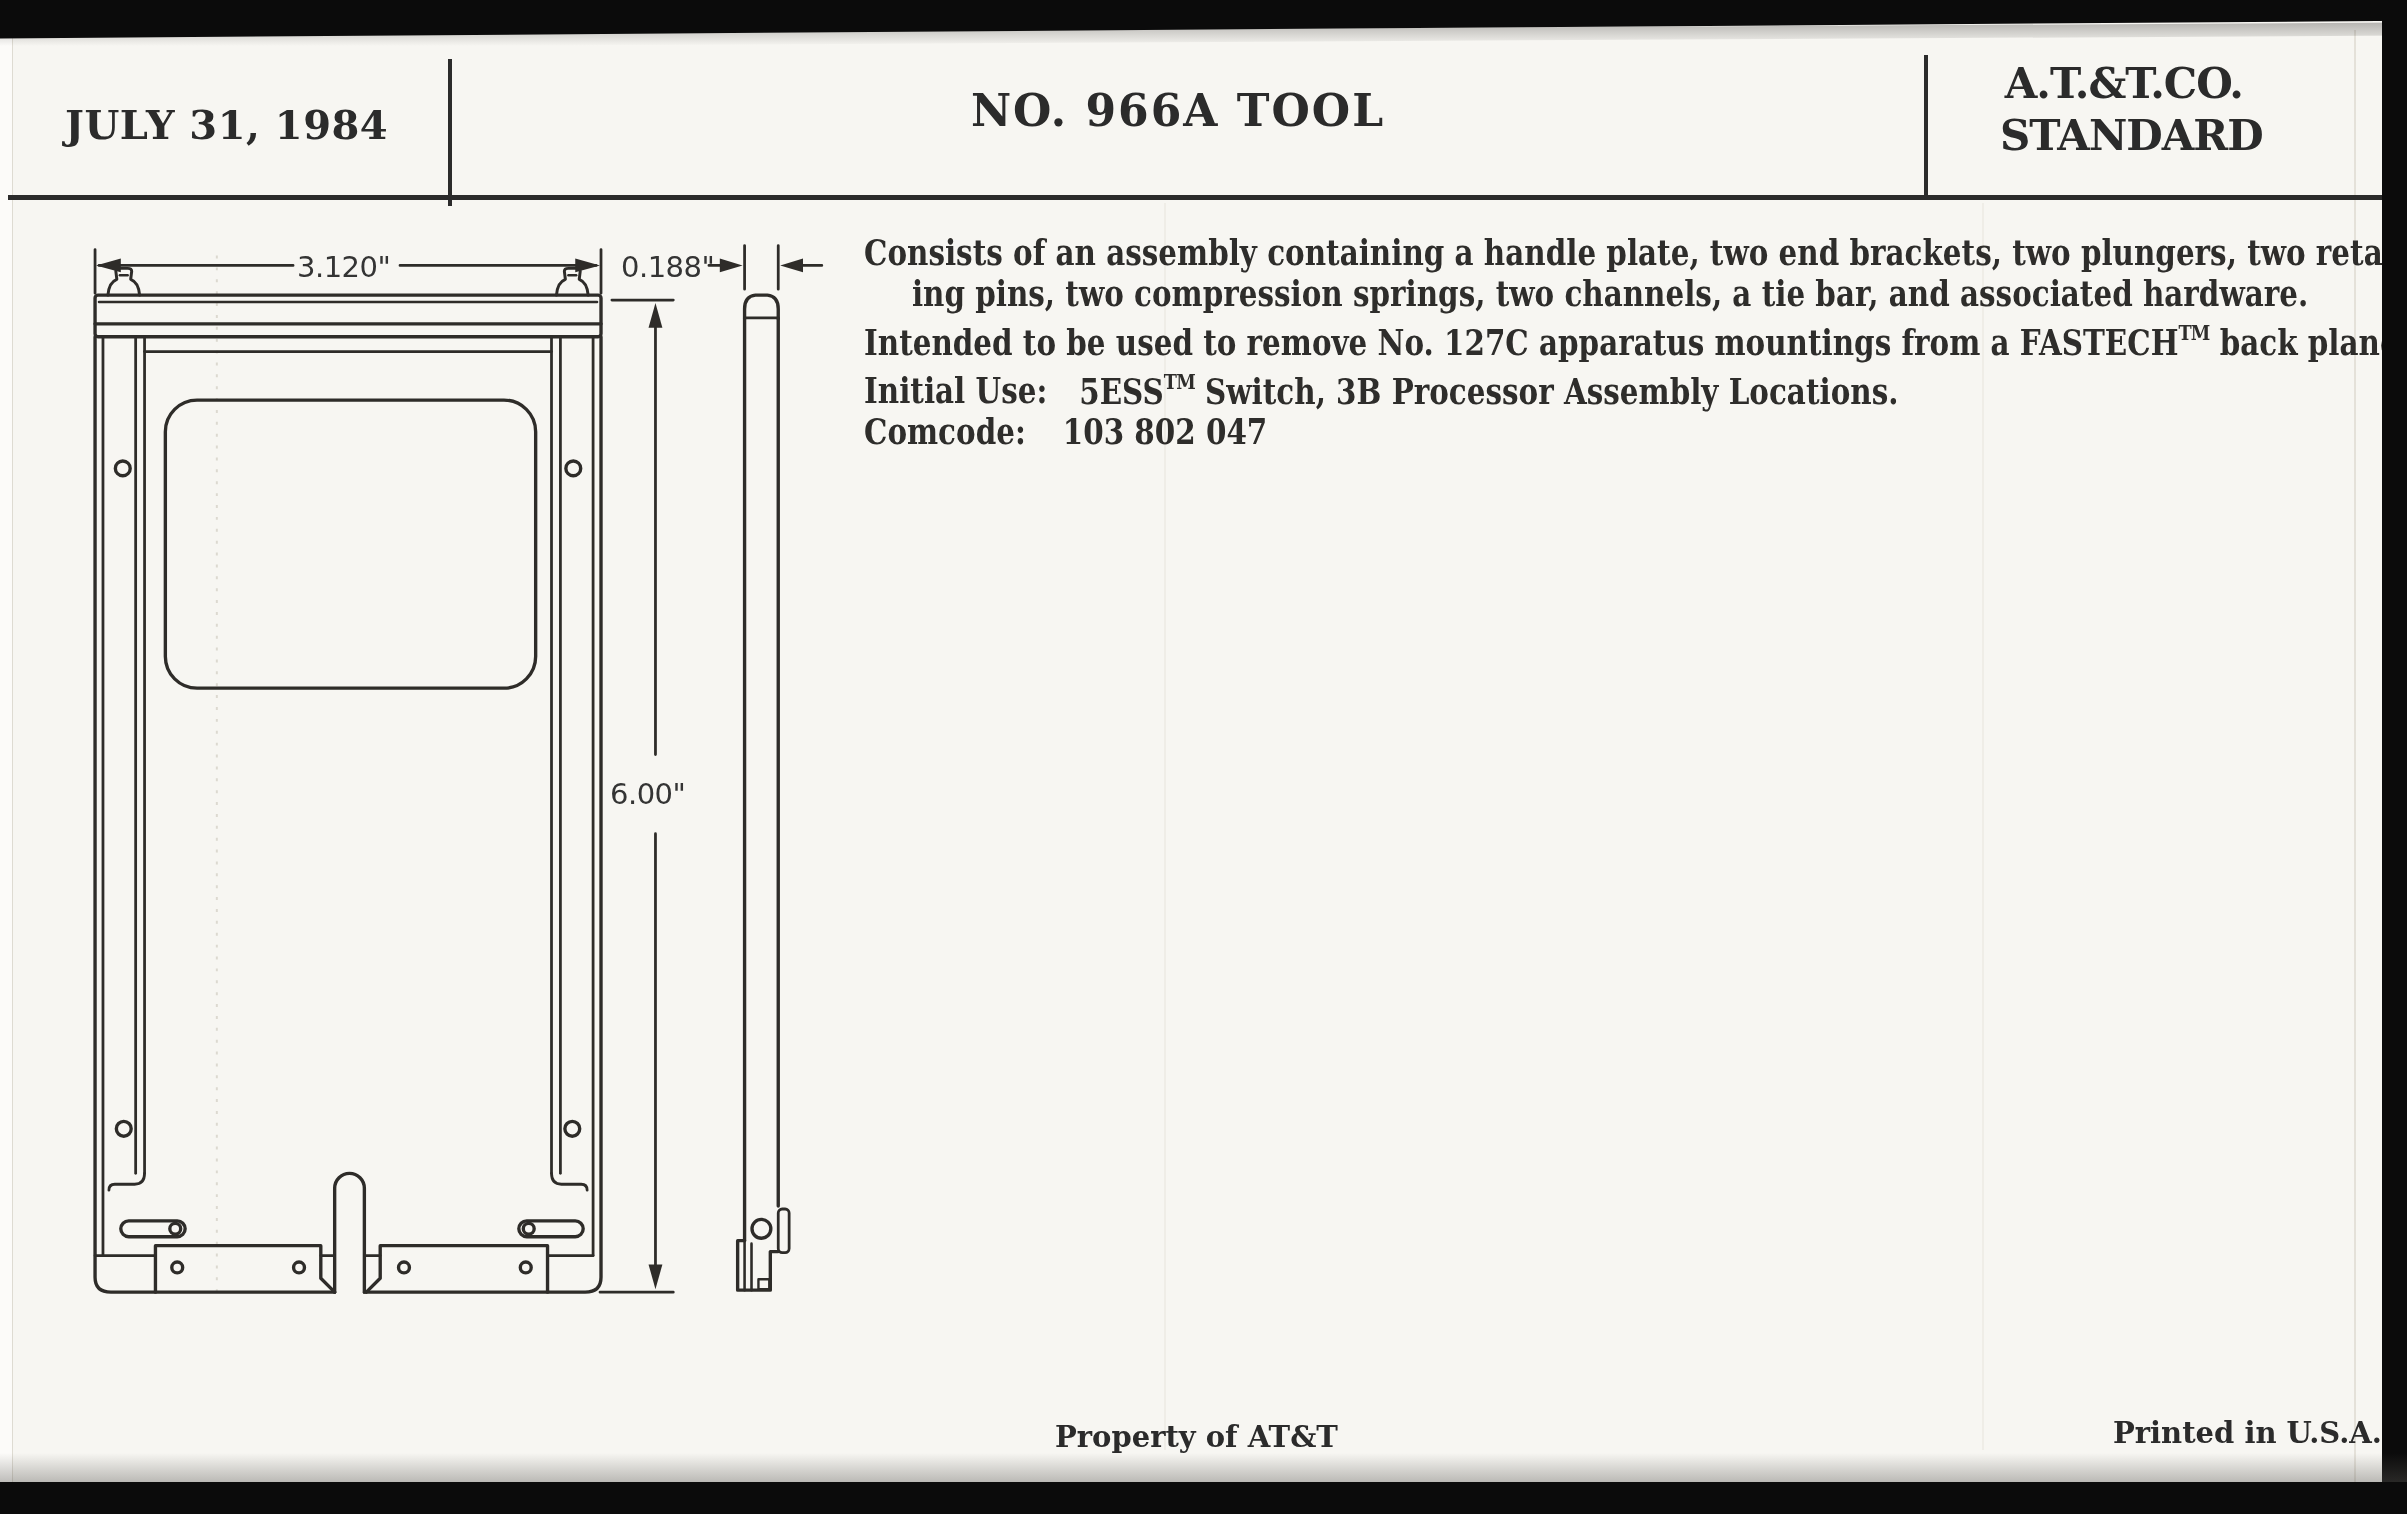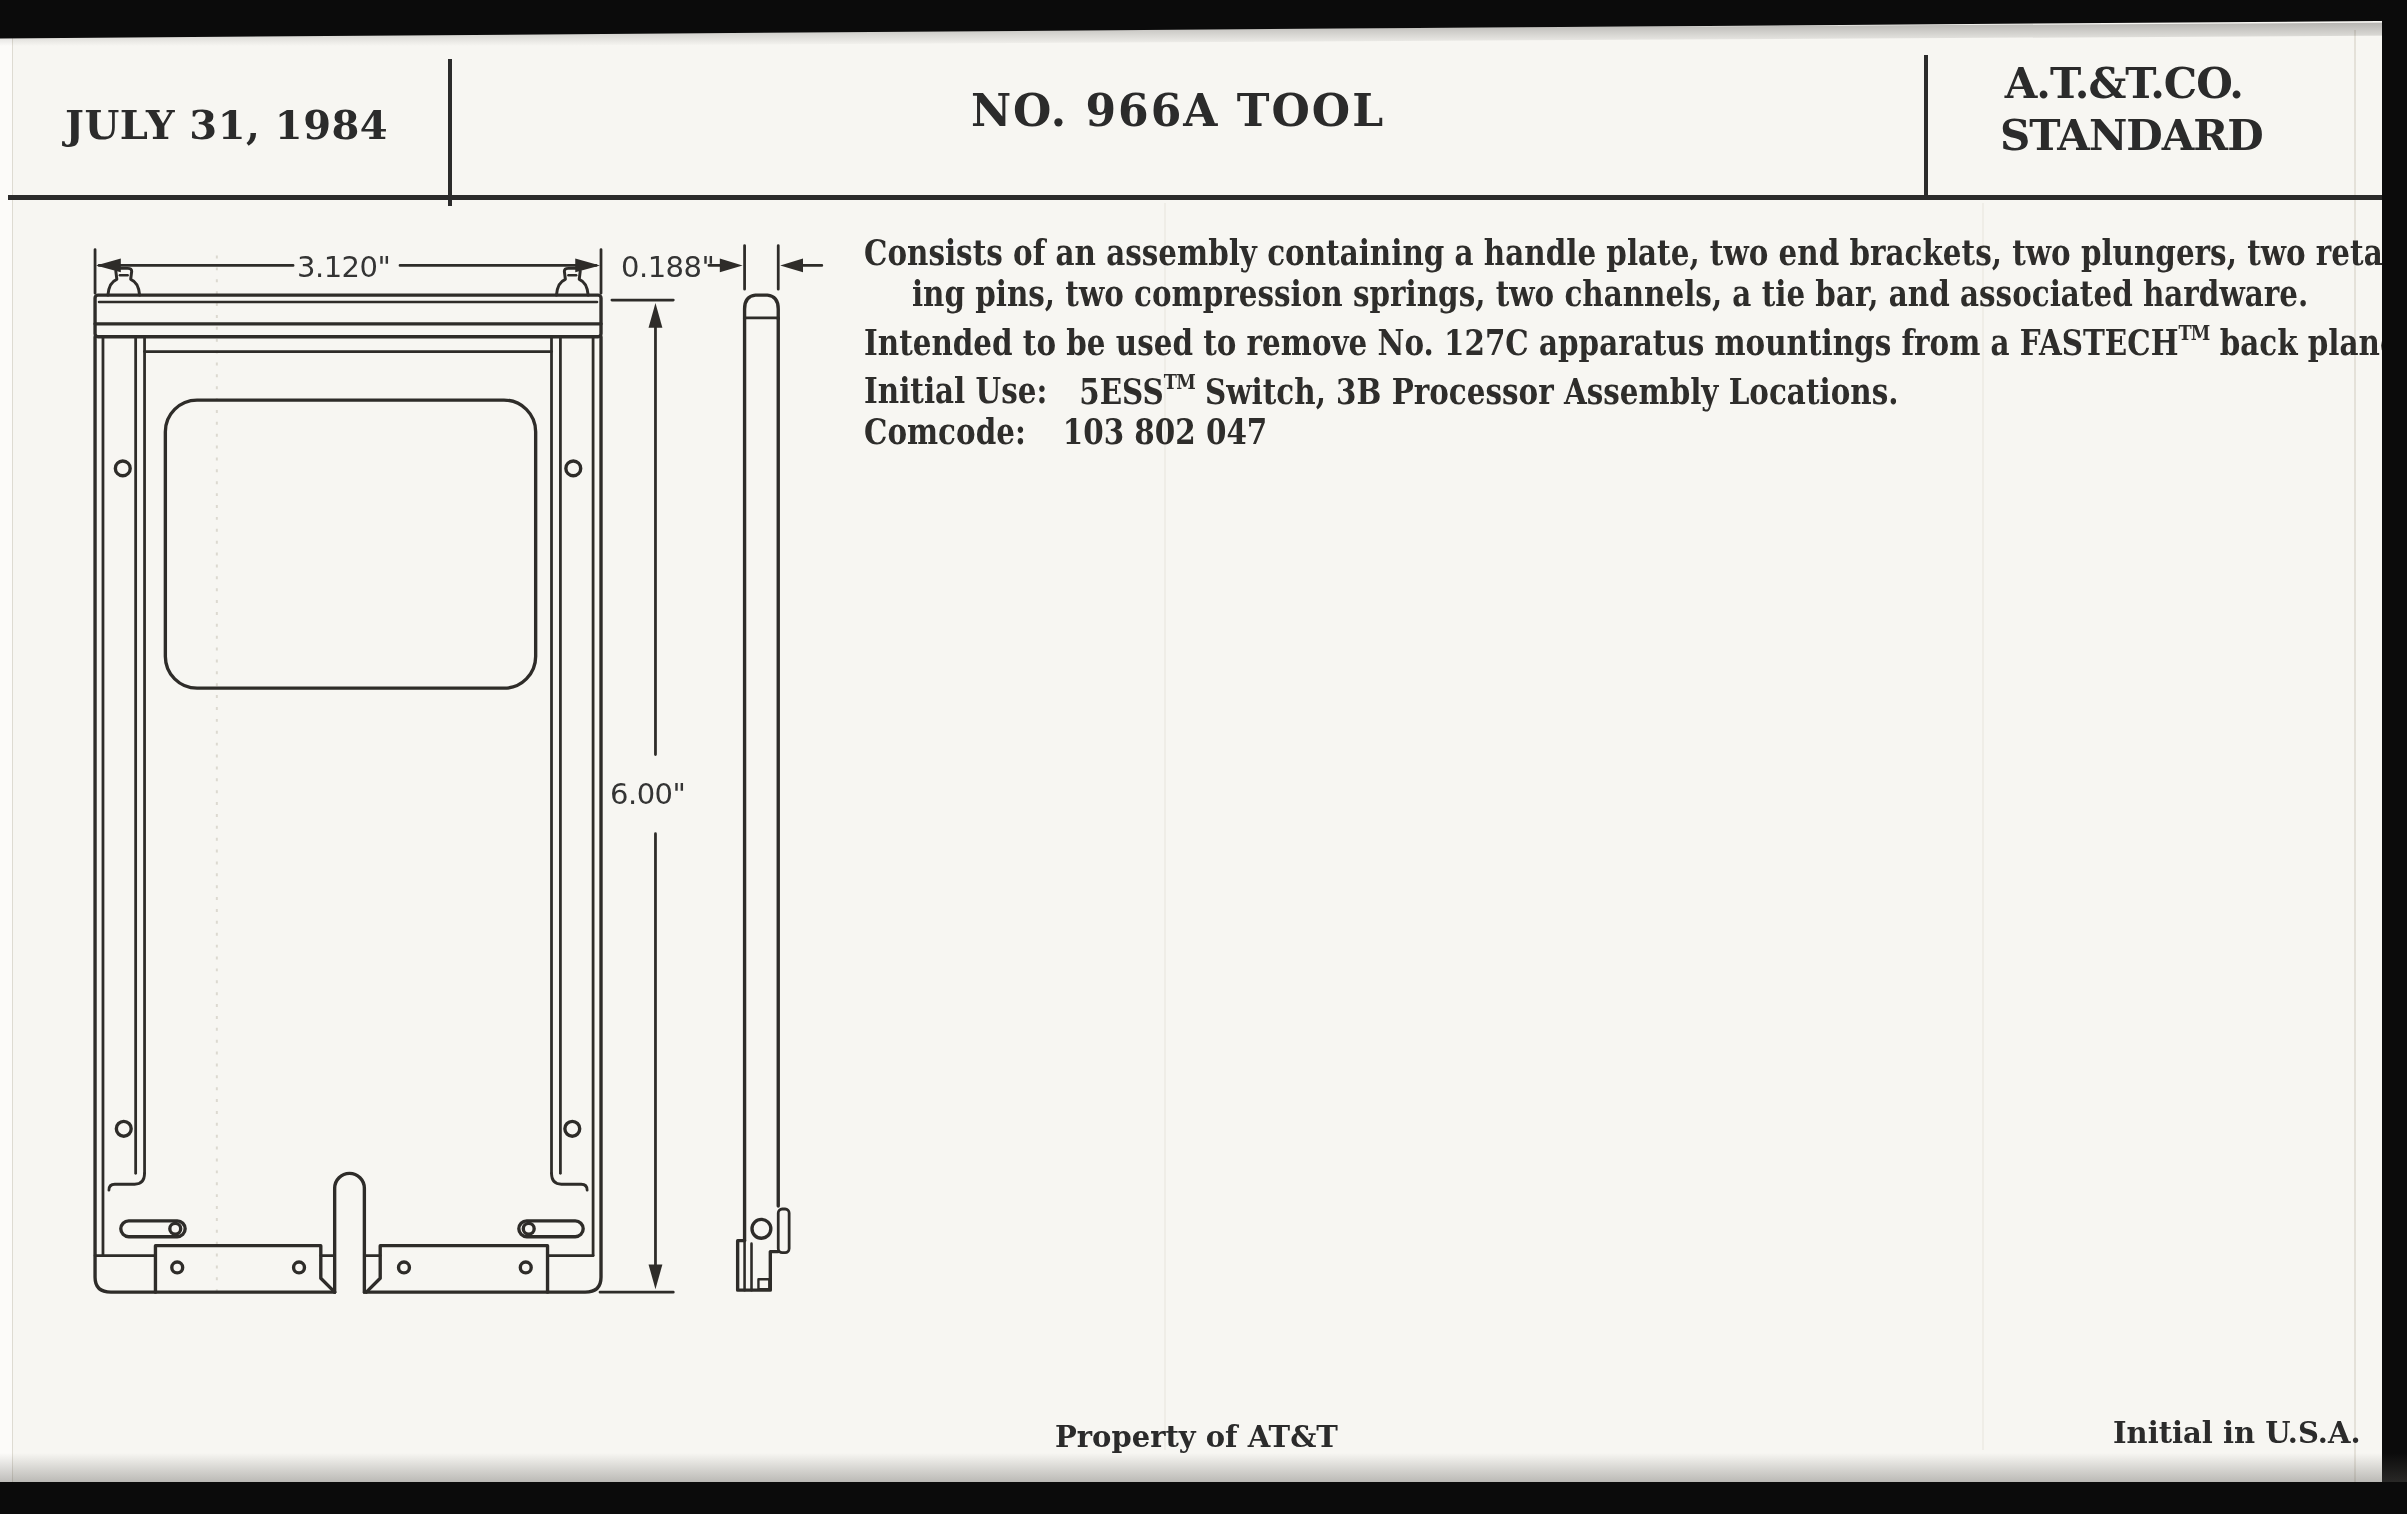"Initial in U.S.A." div.foot { text: Initial -> Printed }
